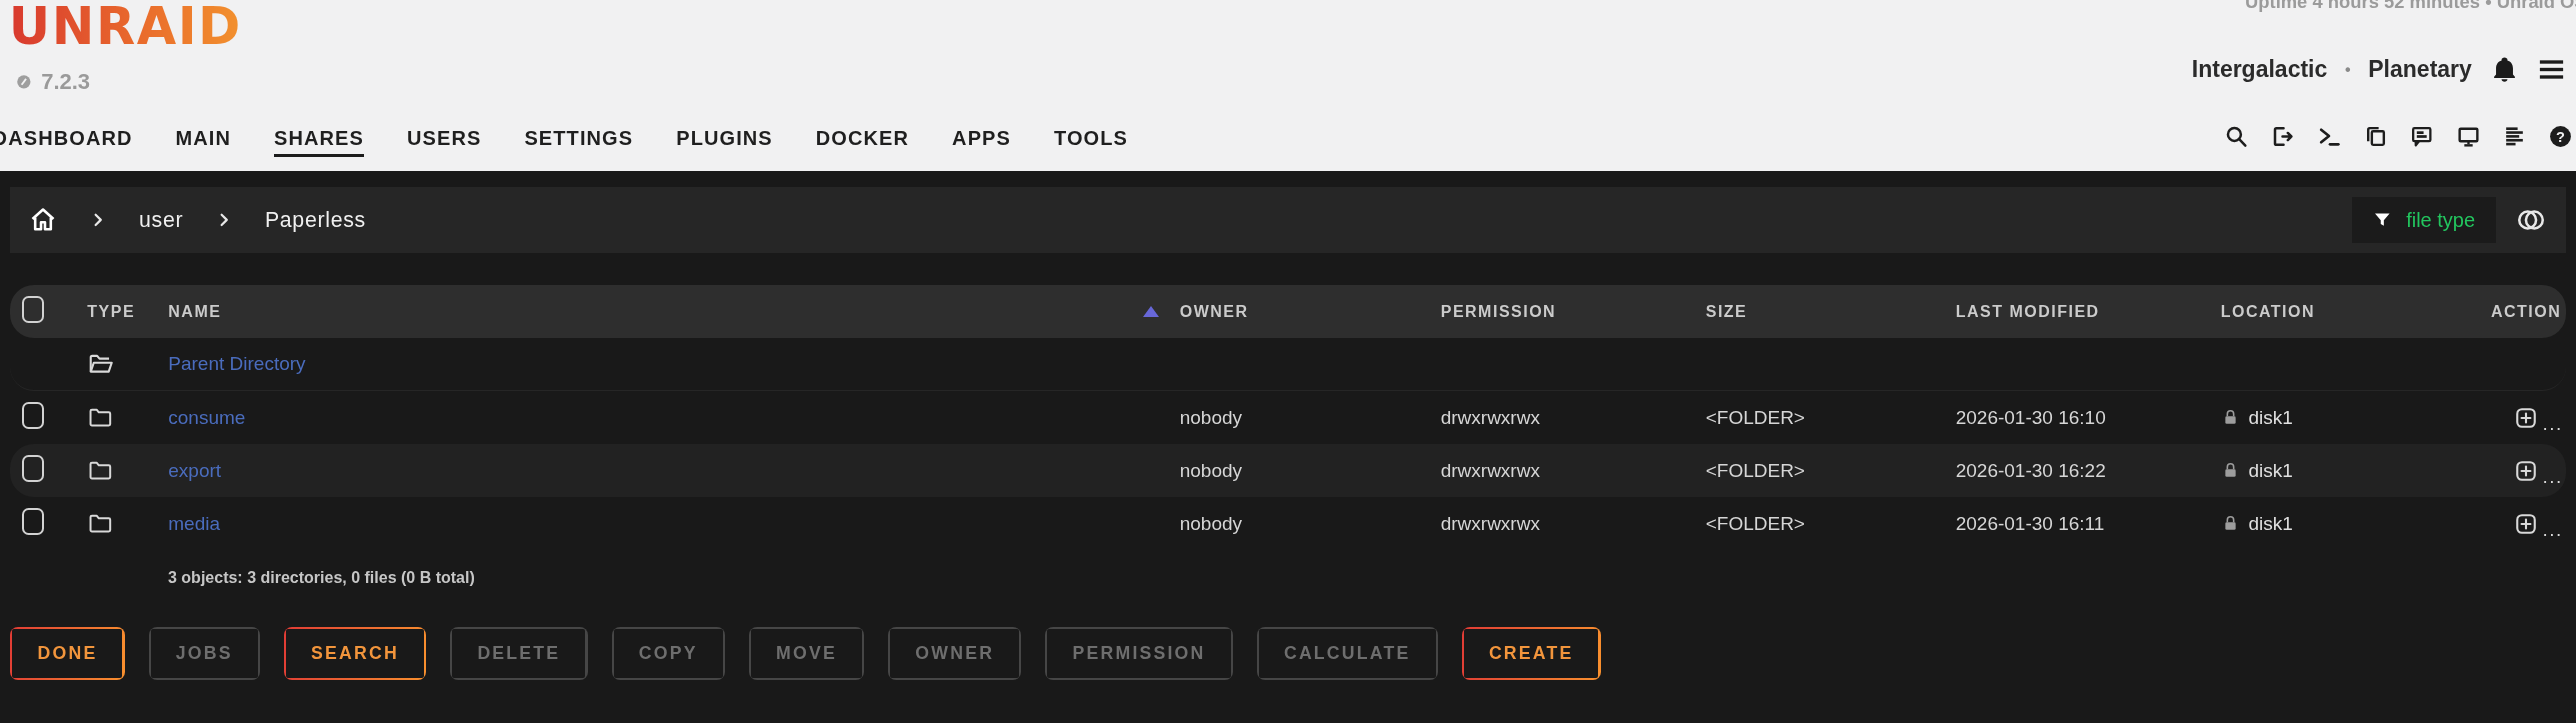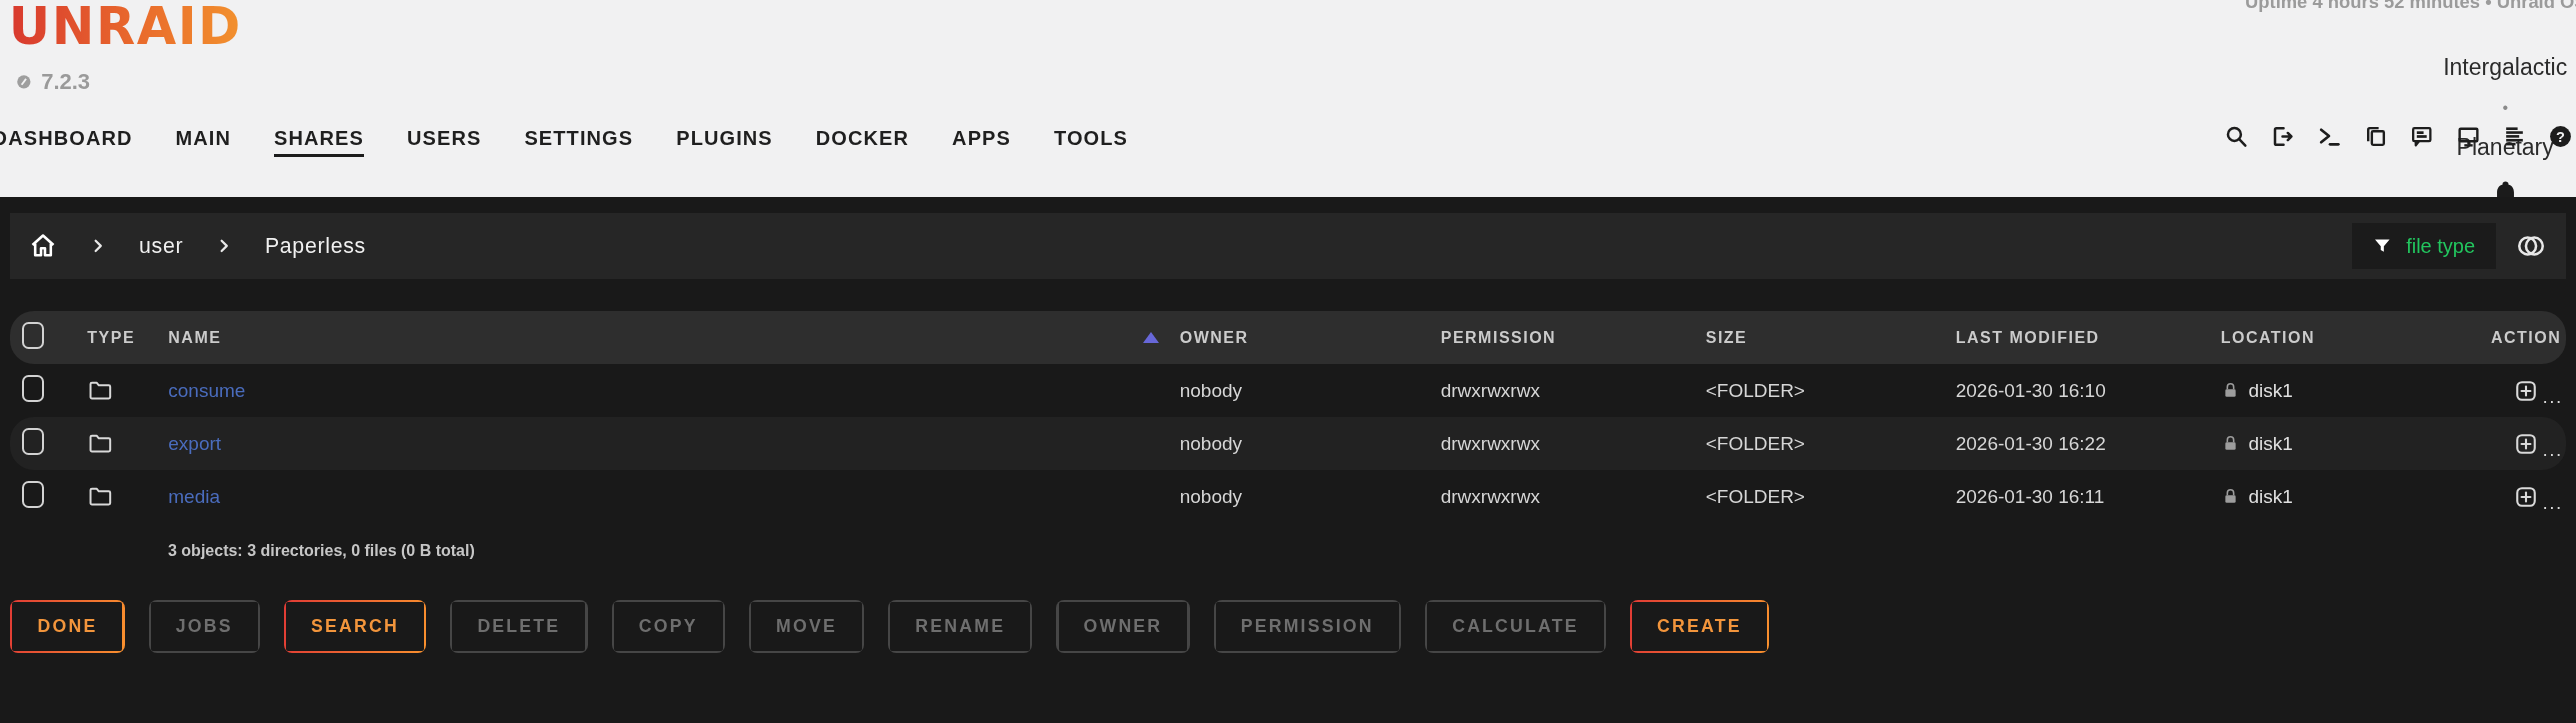"UNRAID" .topbar { height: 197px -> 171px }
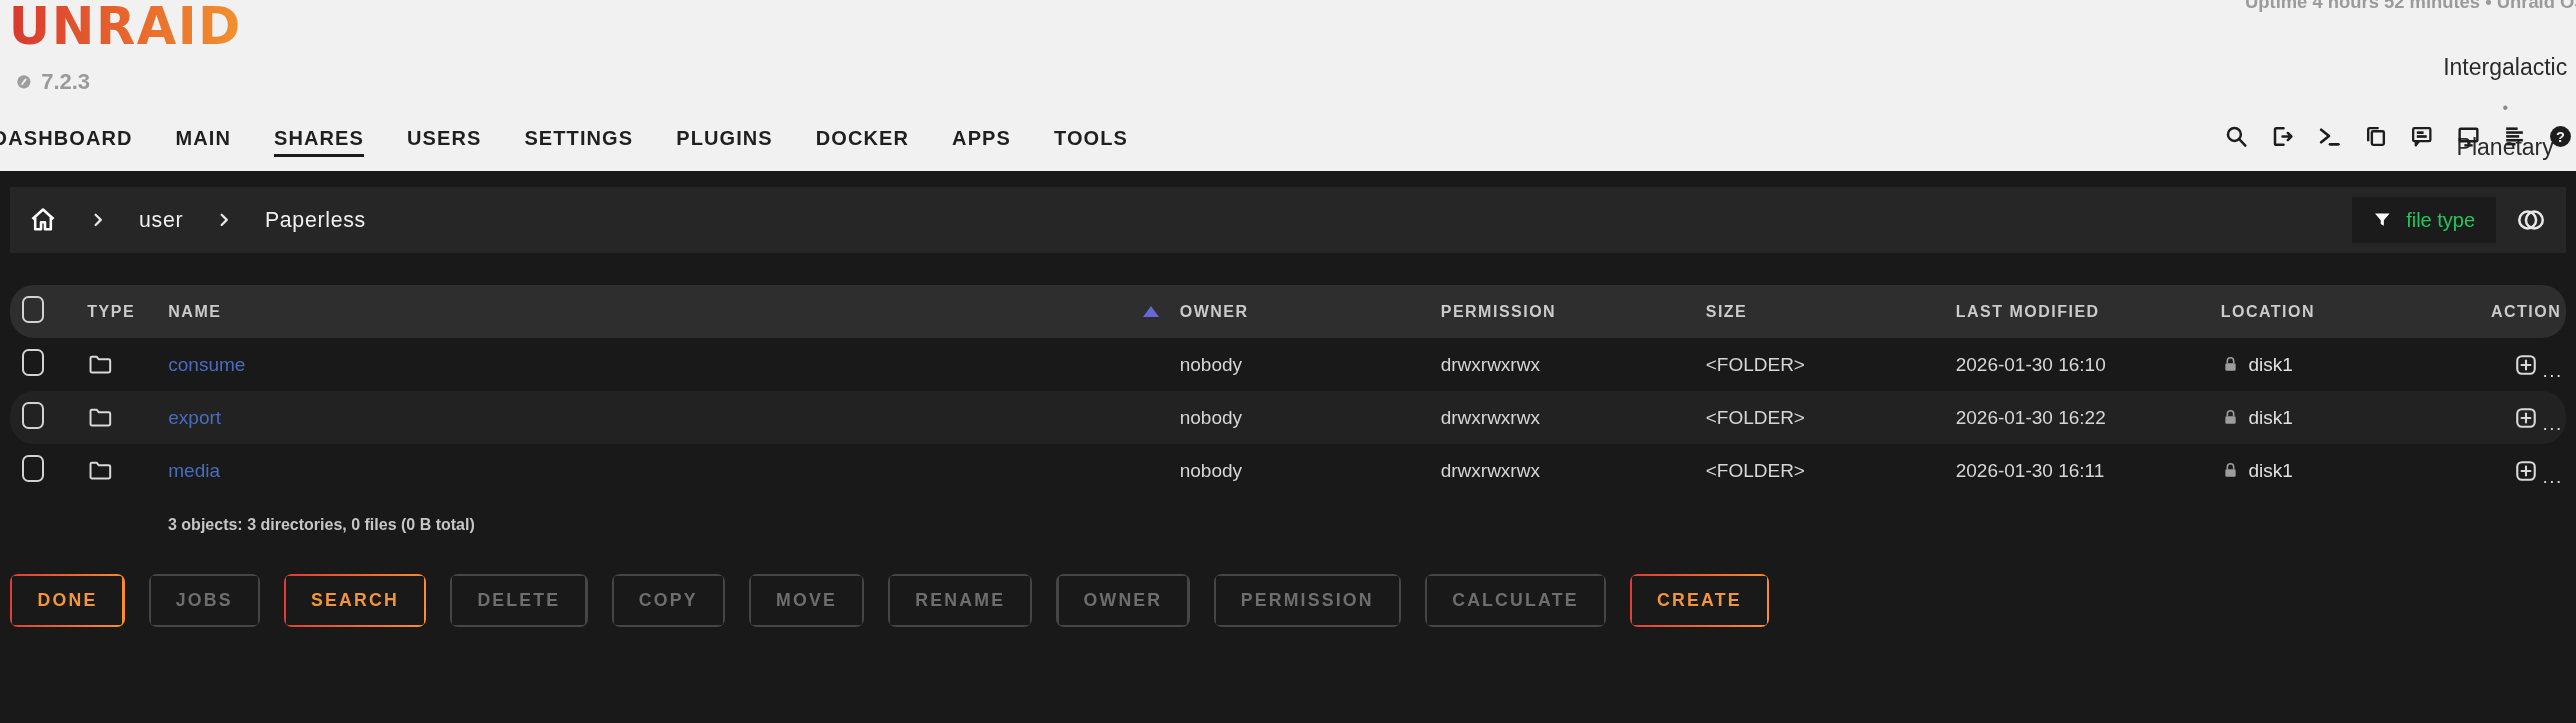"Intergalactic" .server { flex-direction: column -> none; font-weight: 400 -> 700 }
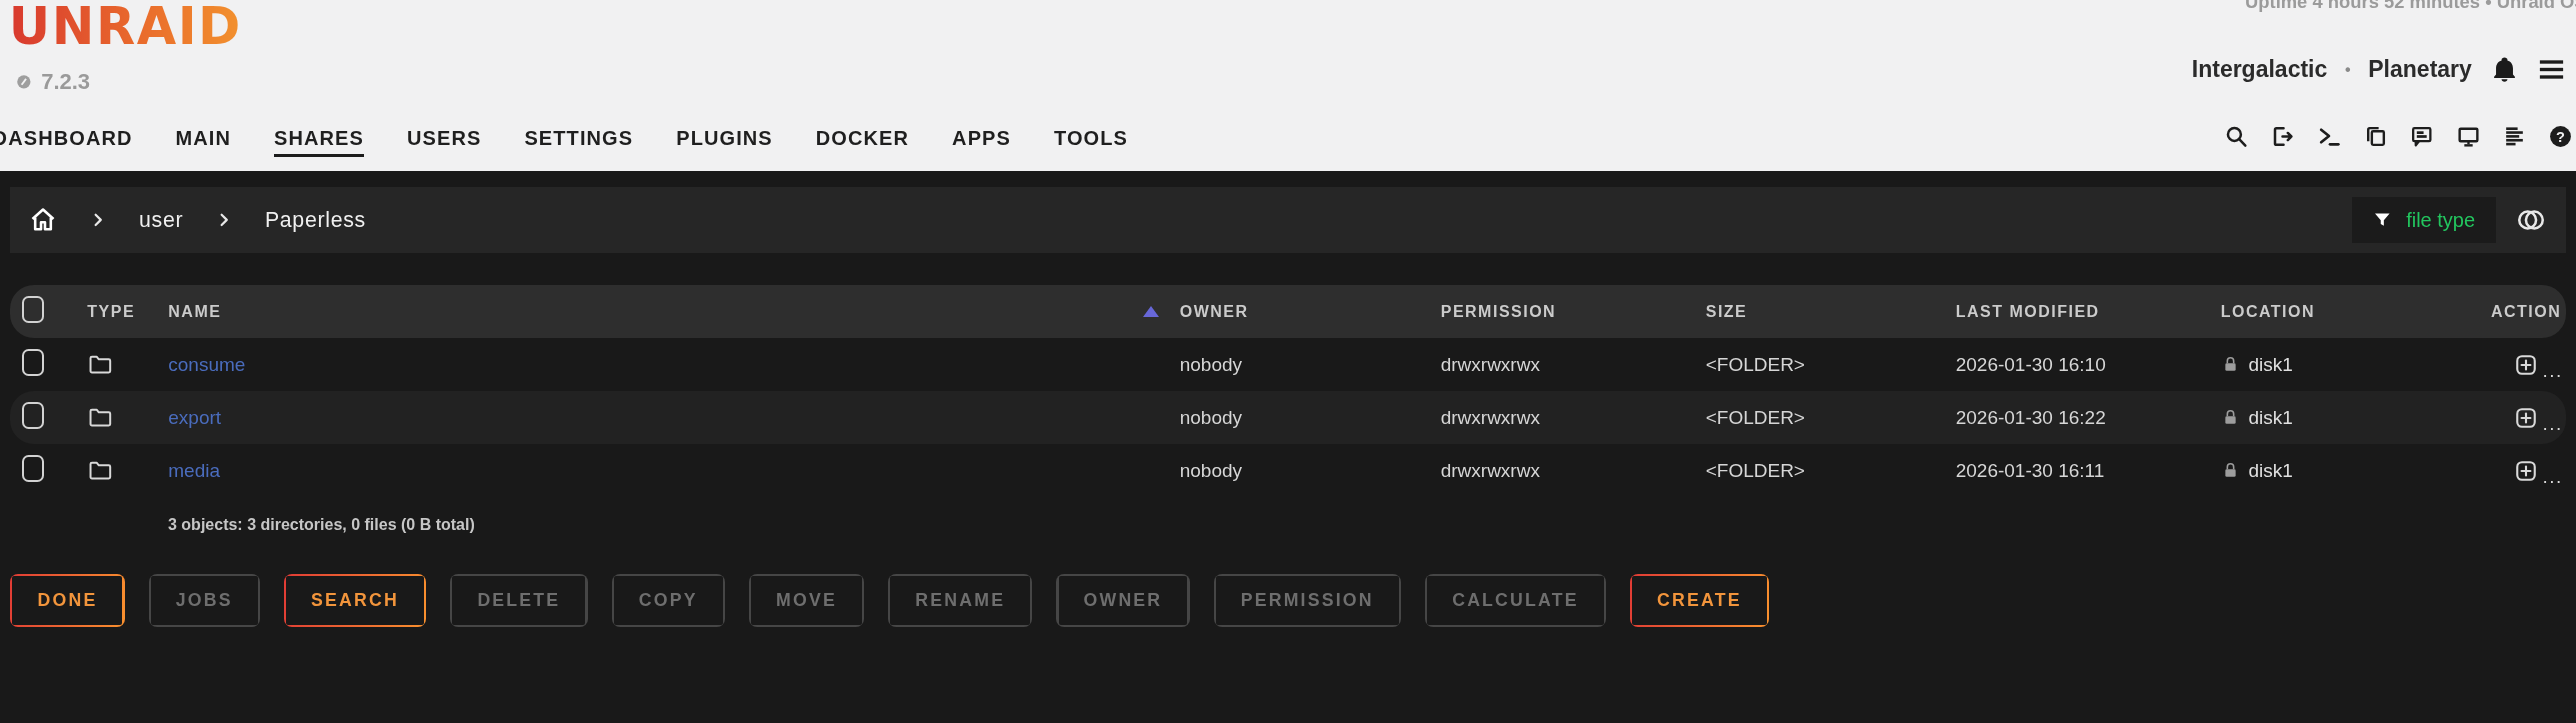"Parent Directory" div.trow { html: none -> <div> <div></div> <div> <svg> <path></path> <path></path> </svg> </div> <div><span>Parent Directory</span></div> <div></div> <div></div> <div></div> <div></div> <div></div> <div></div> </div> }
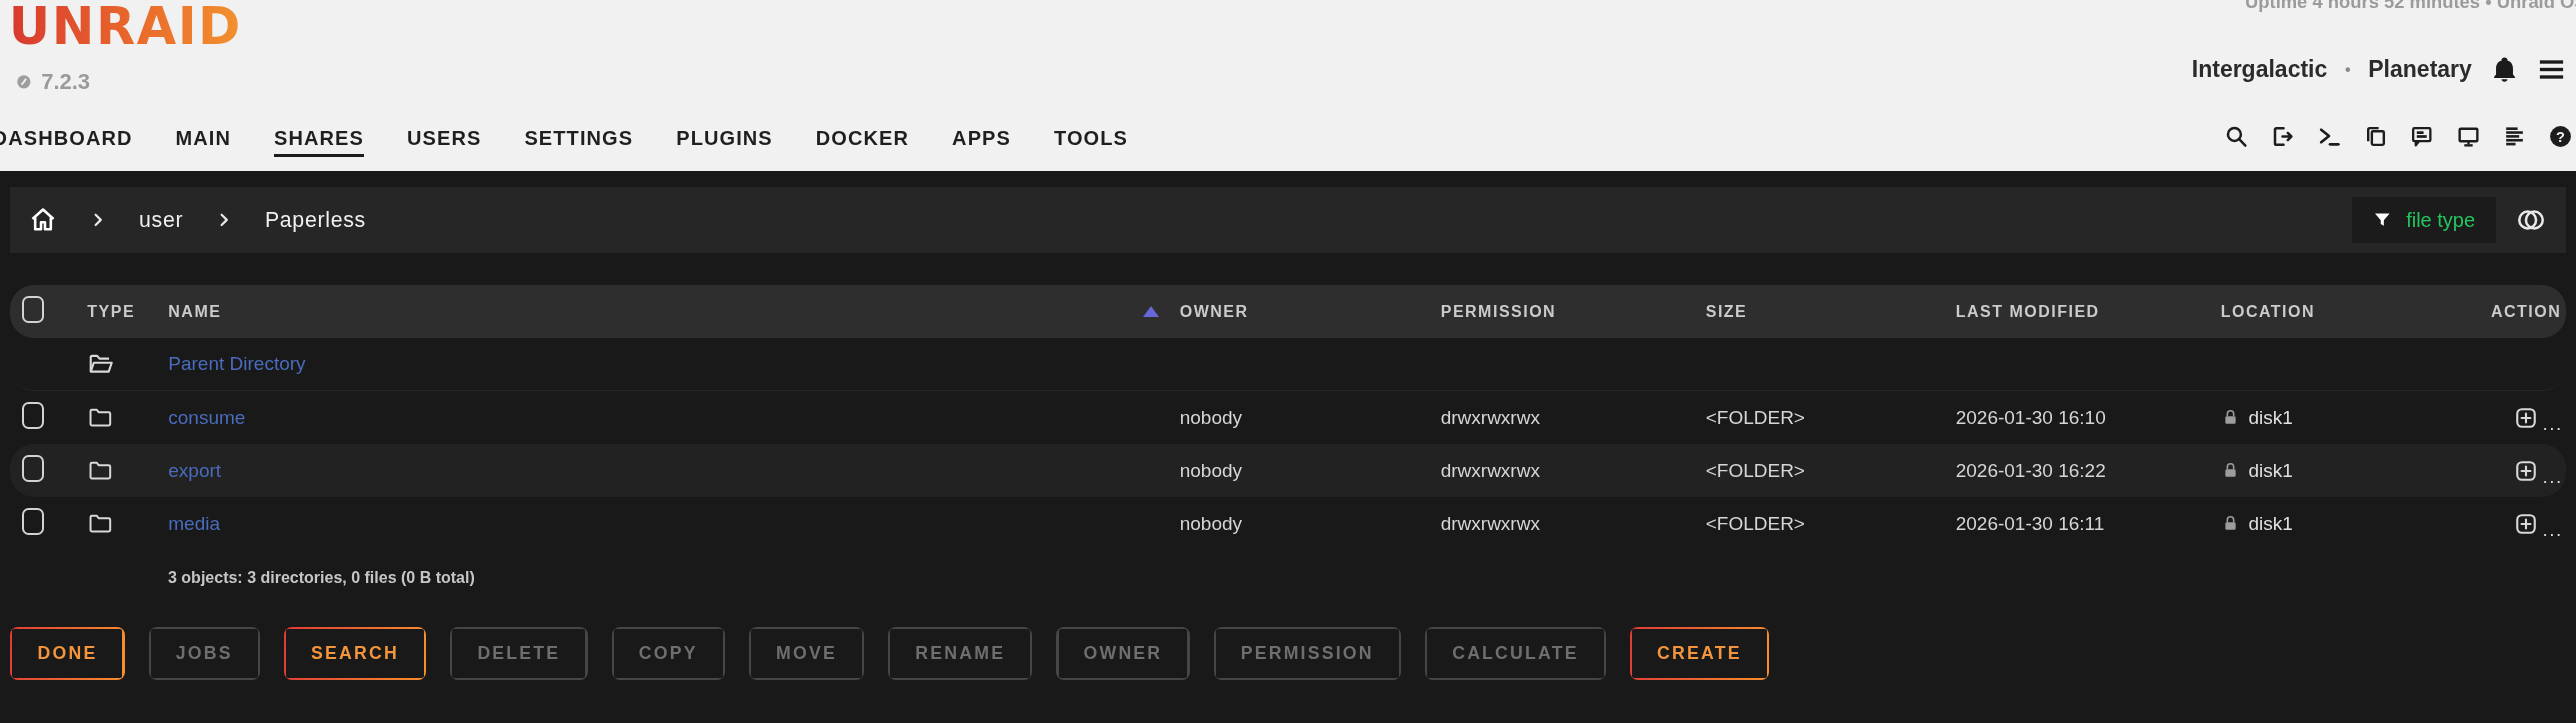"RENAME" div.btn { html: <div> <span>RENAME</span> </div> -> none }
